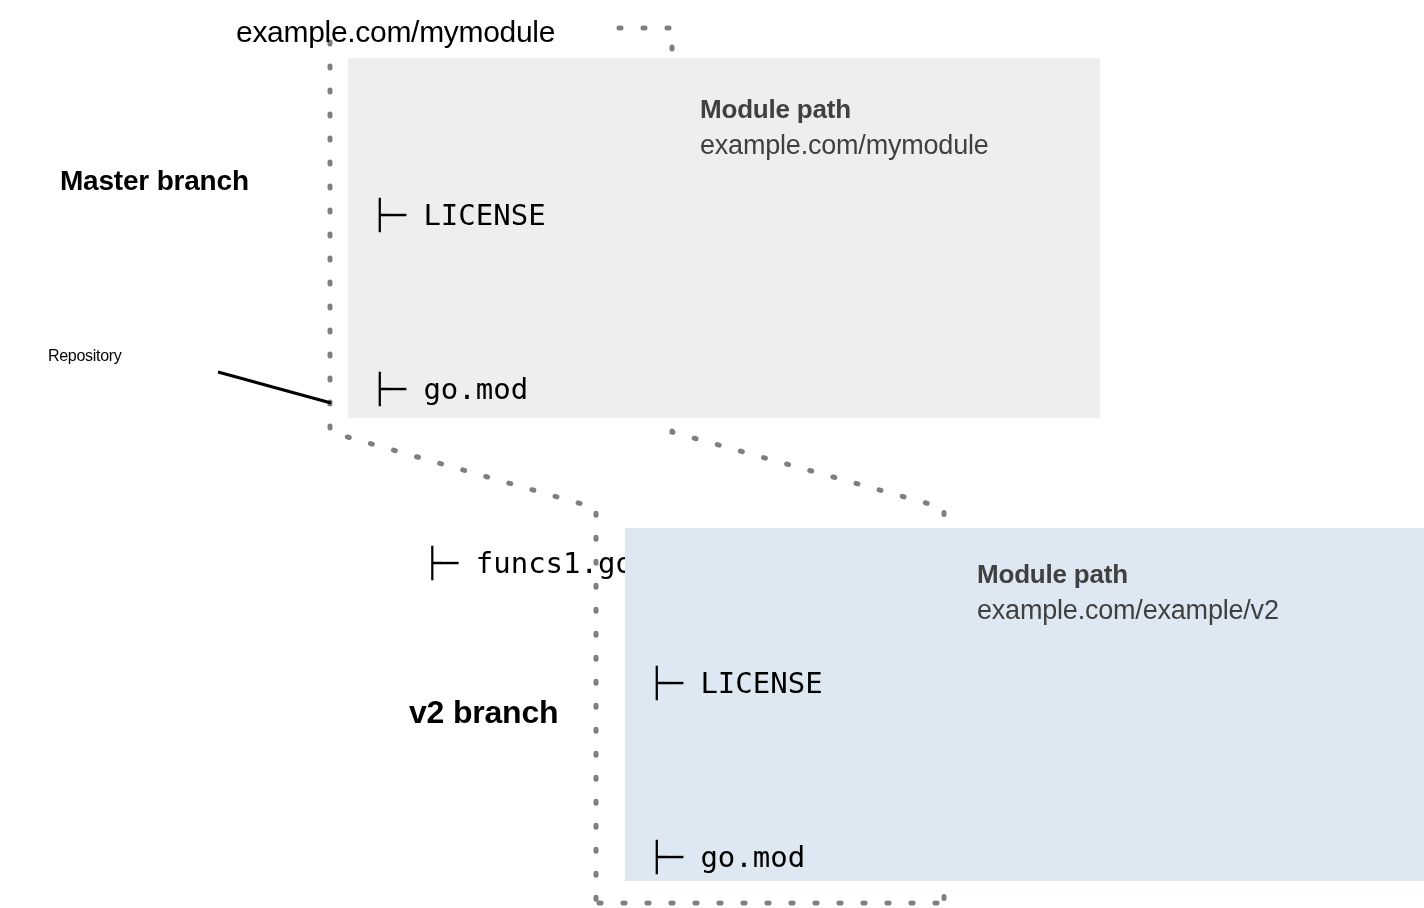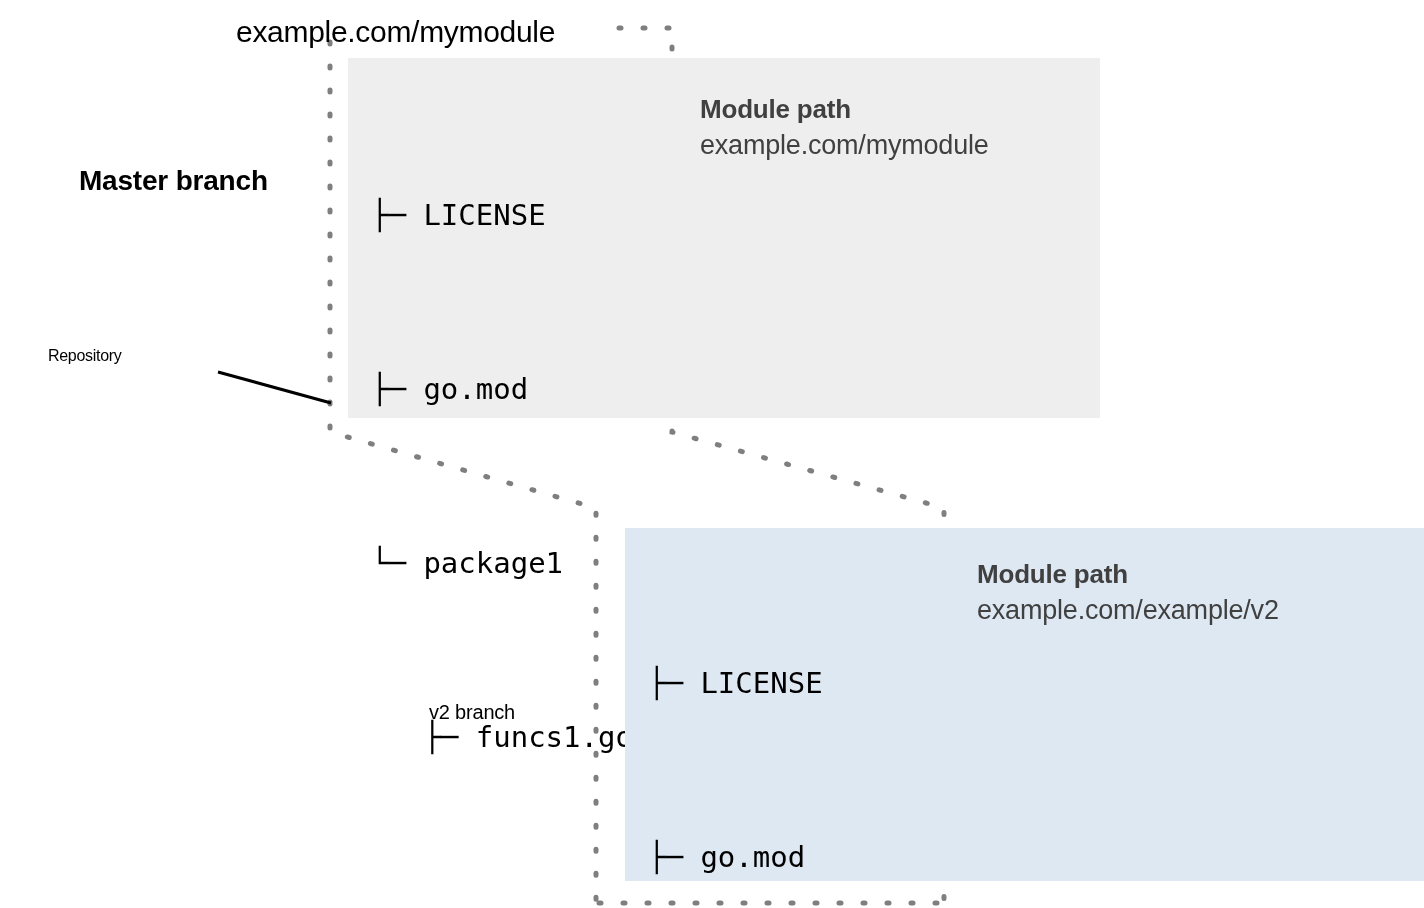"Master branch" #master-branch-label { margin-left: 19px -> none }
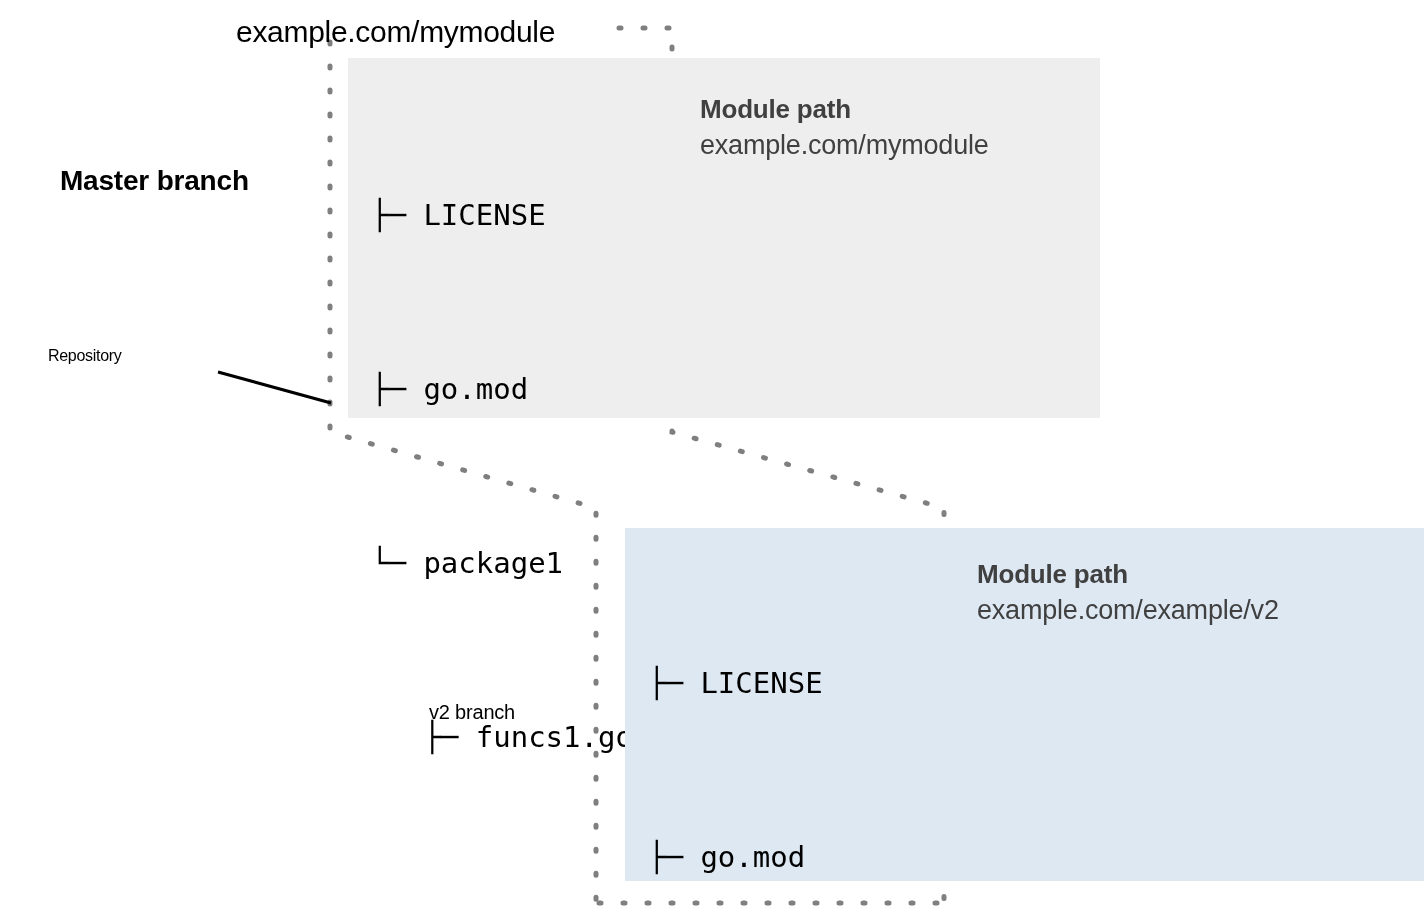"└─ package1" span.tree-line { html: <span>└─ package1</span> -> none }
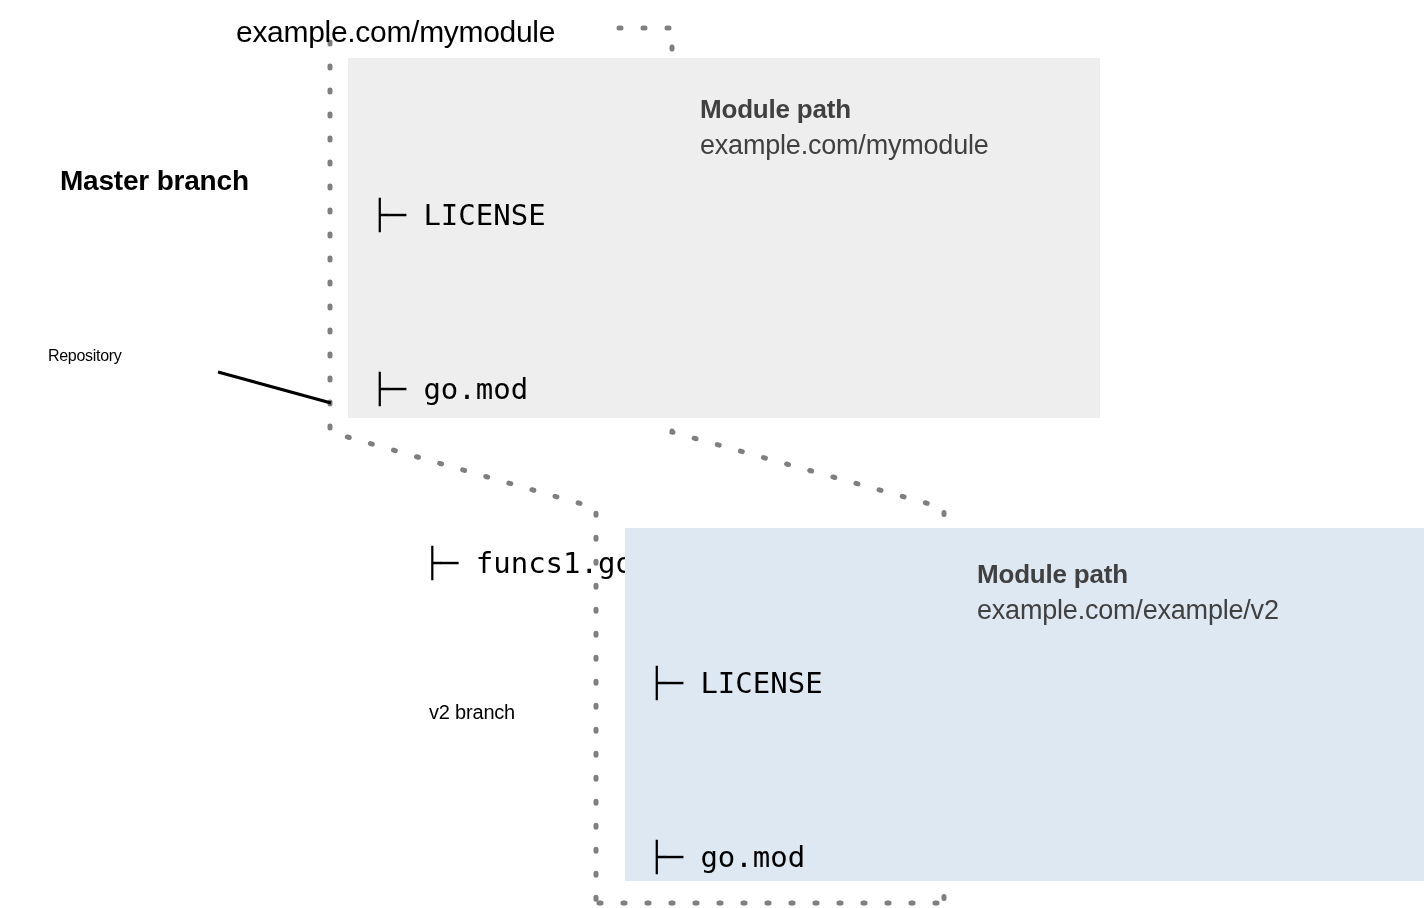"v2 branch" #v2-branch-label { font-size: 20px -> 32px; font-weight: normal -> bold; margin-left: 20px -> none }
